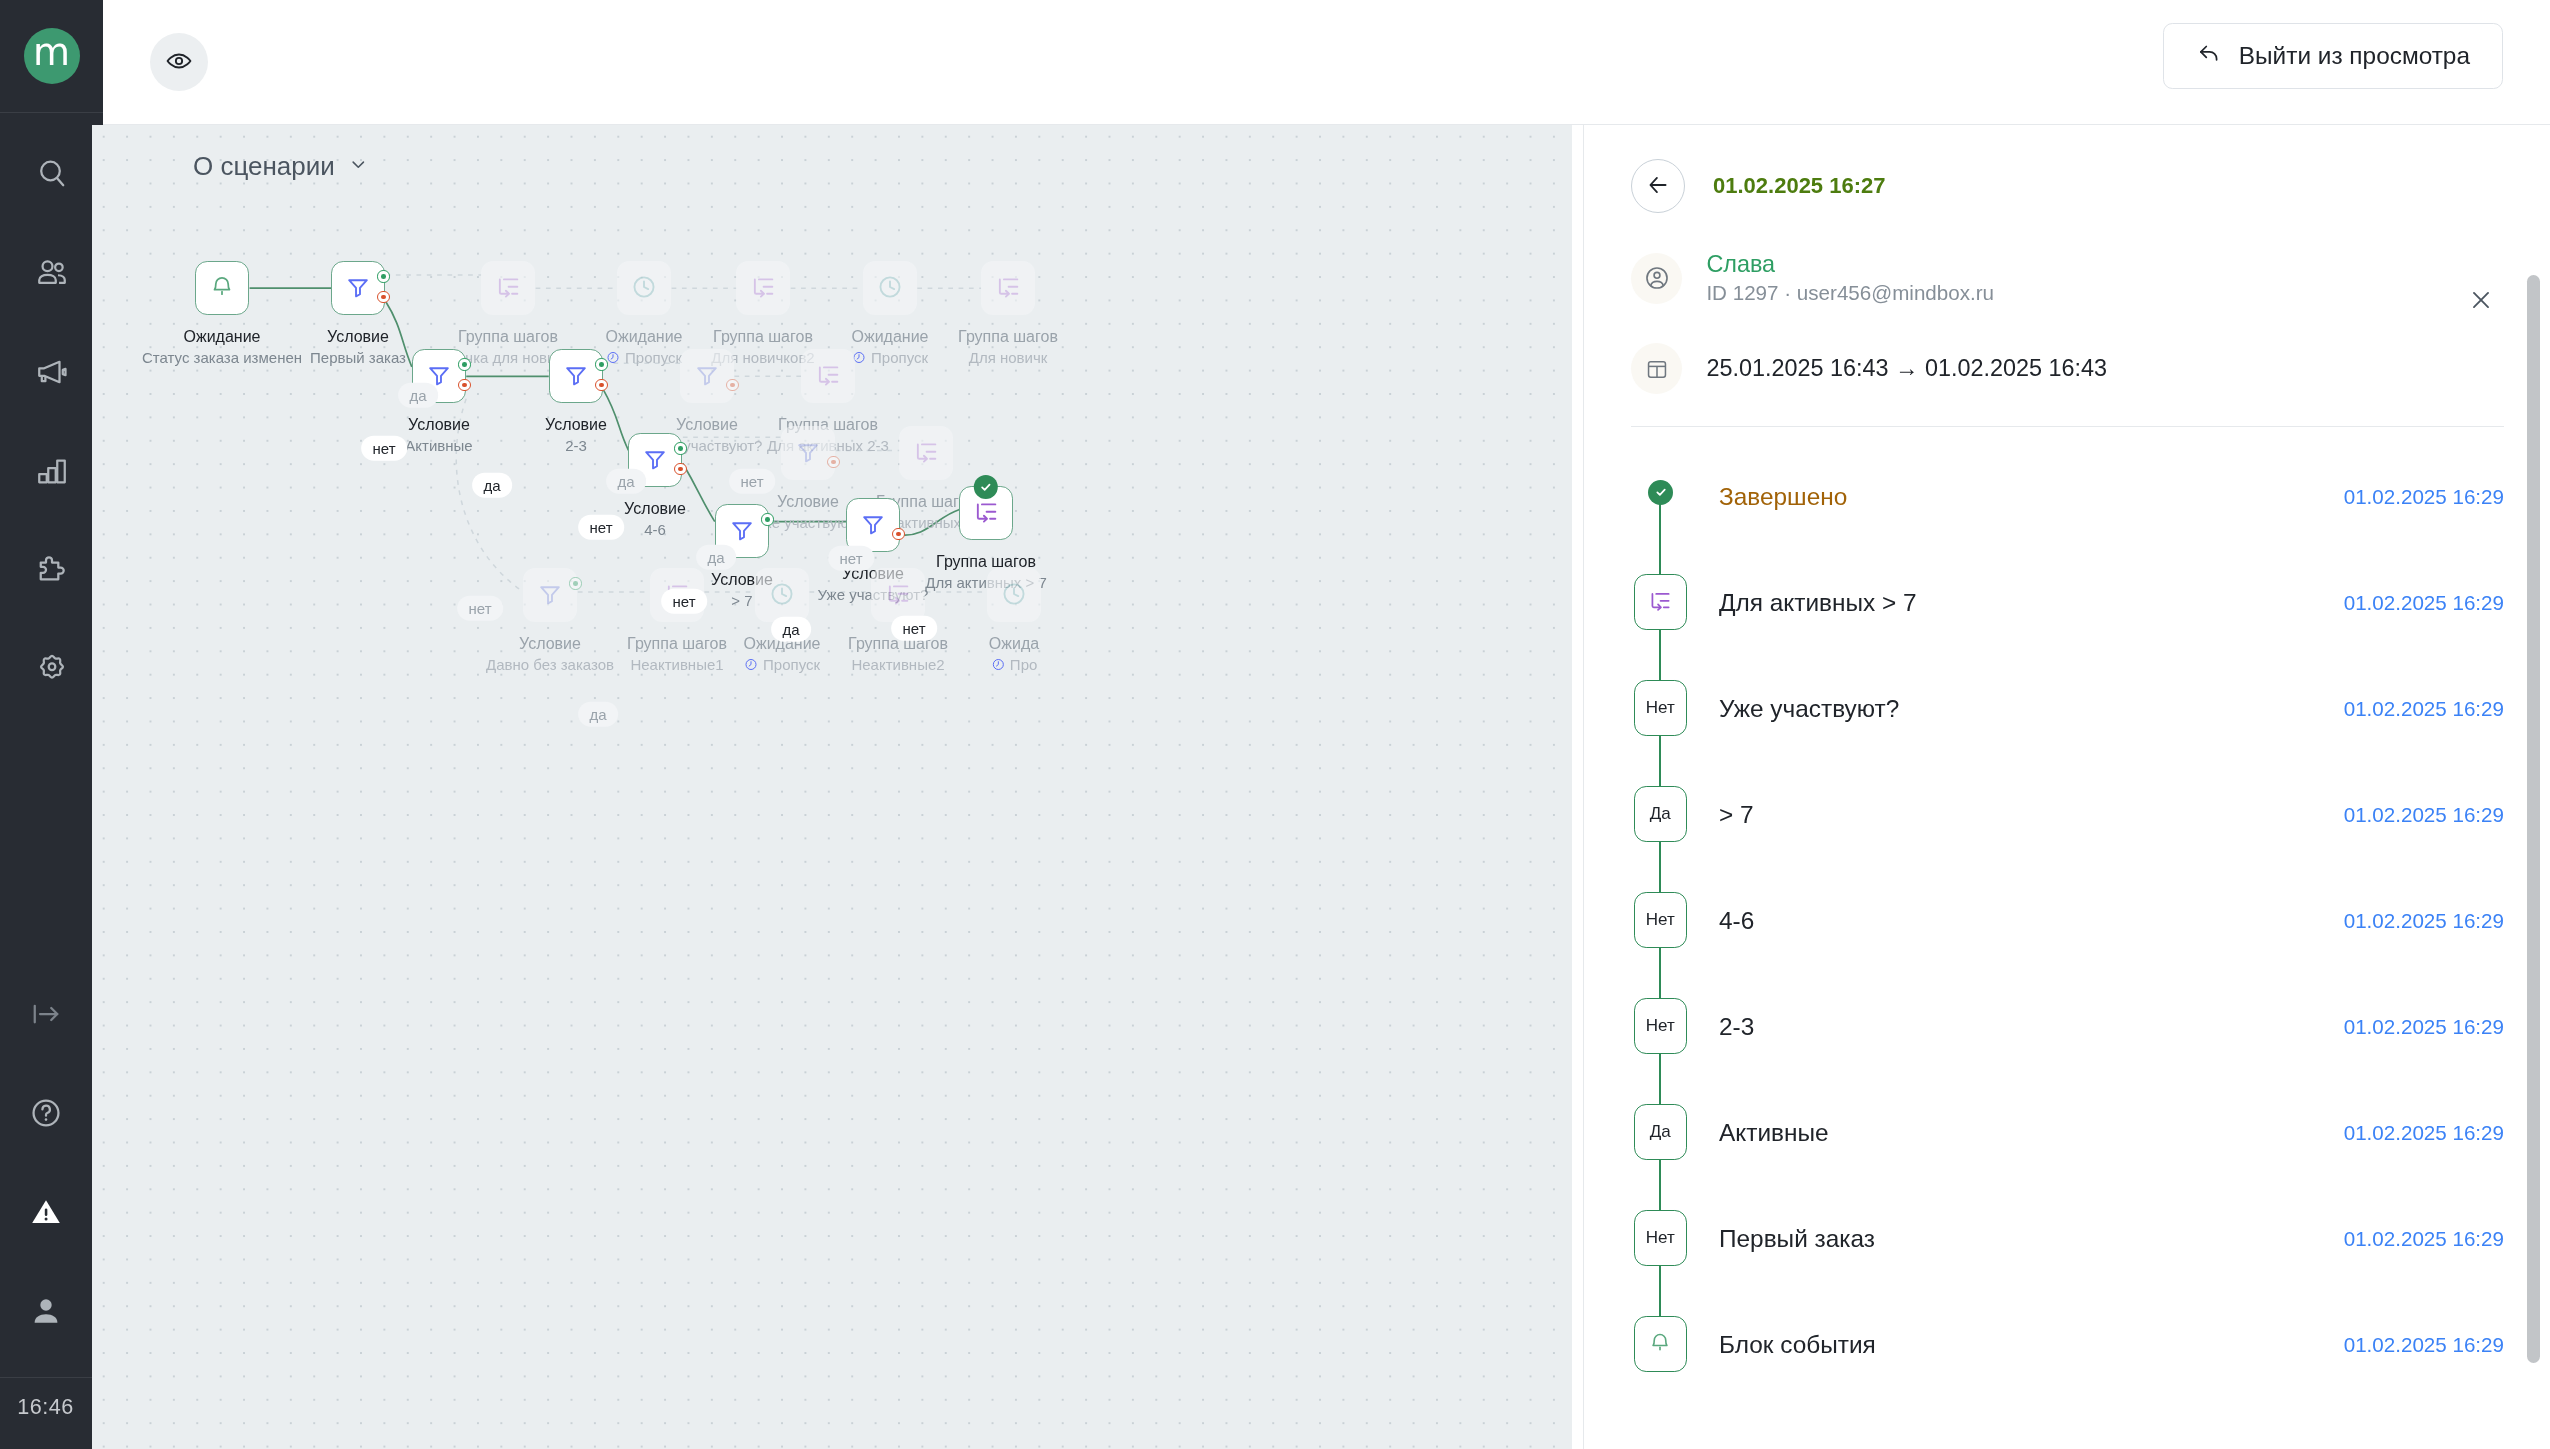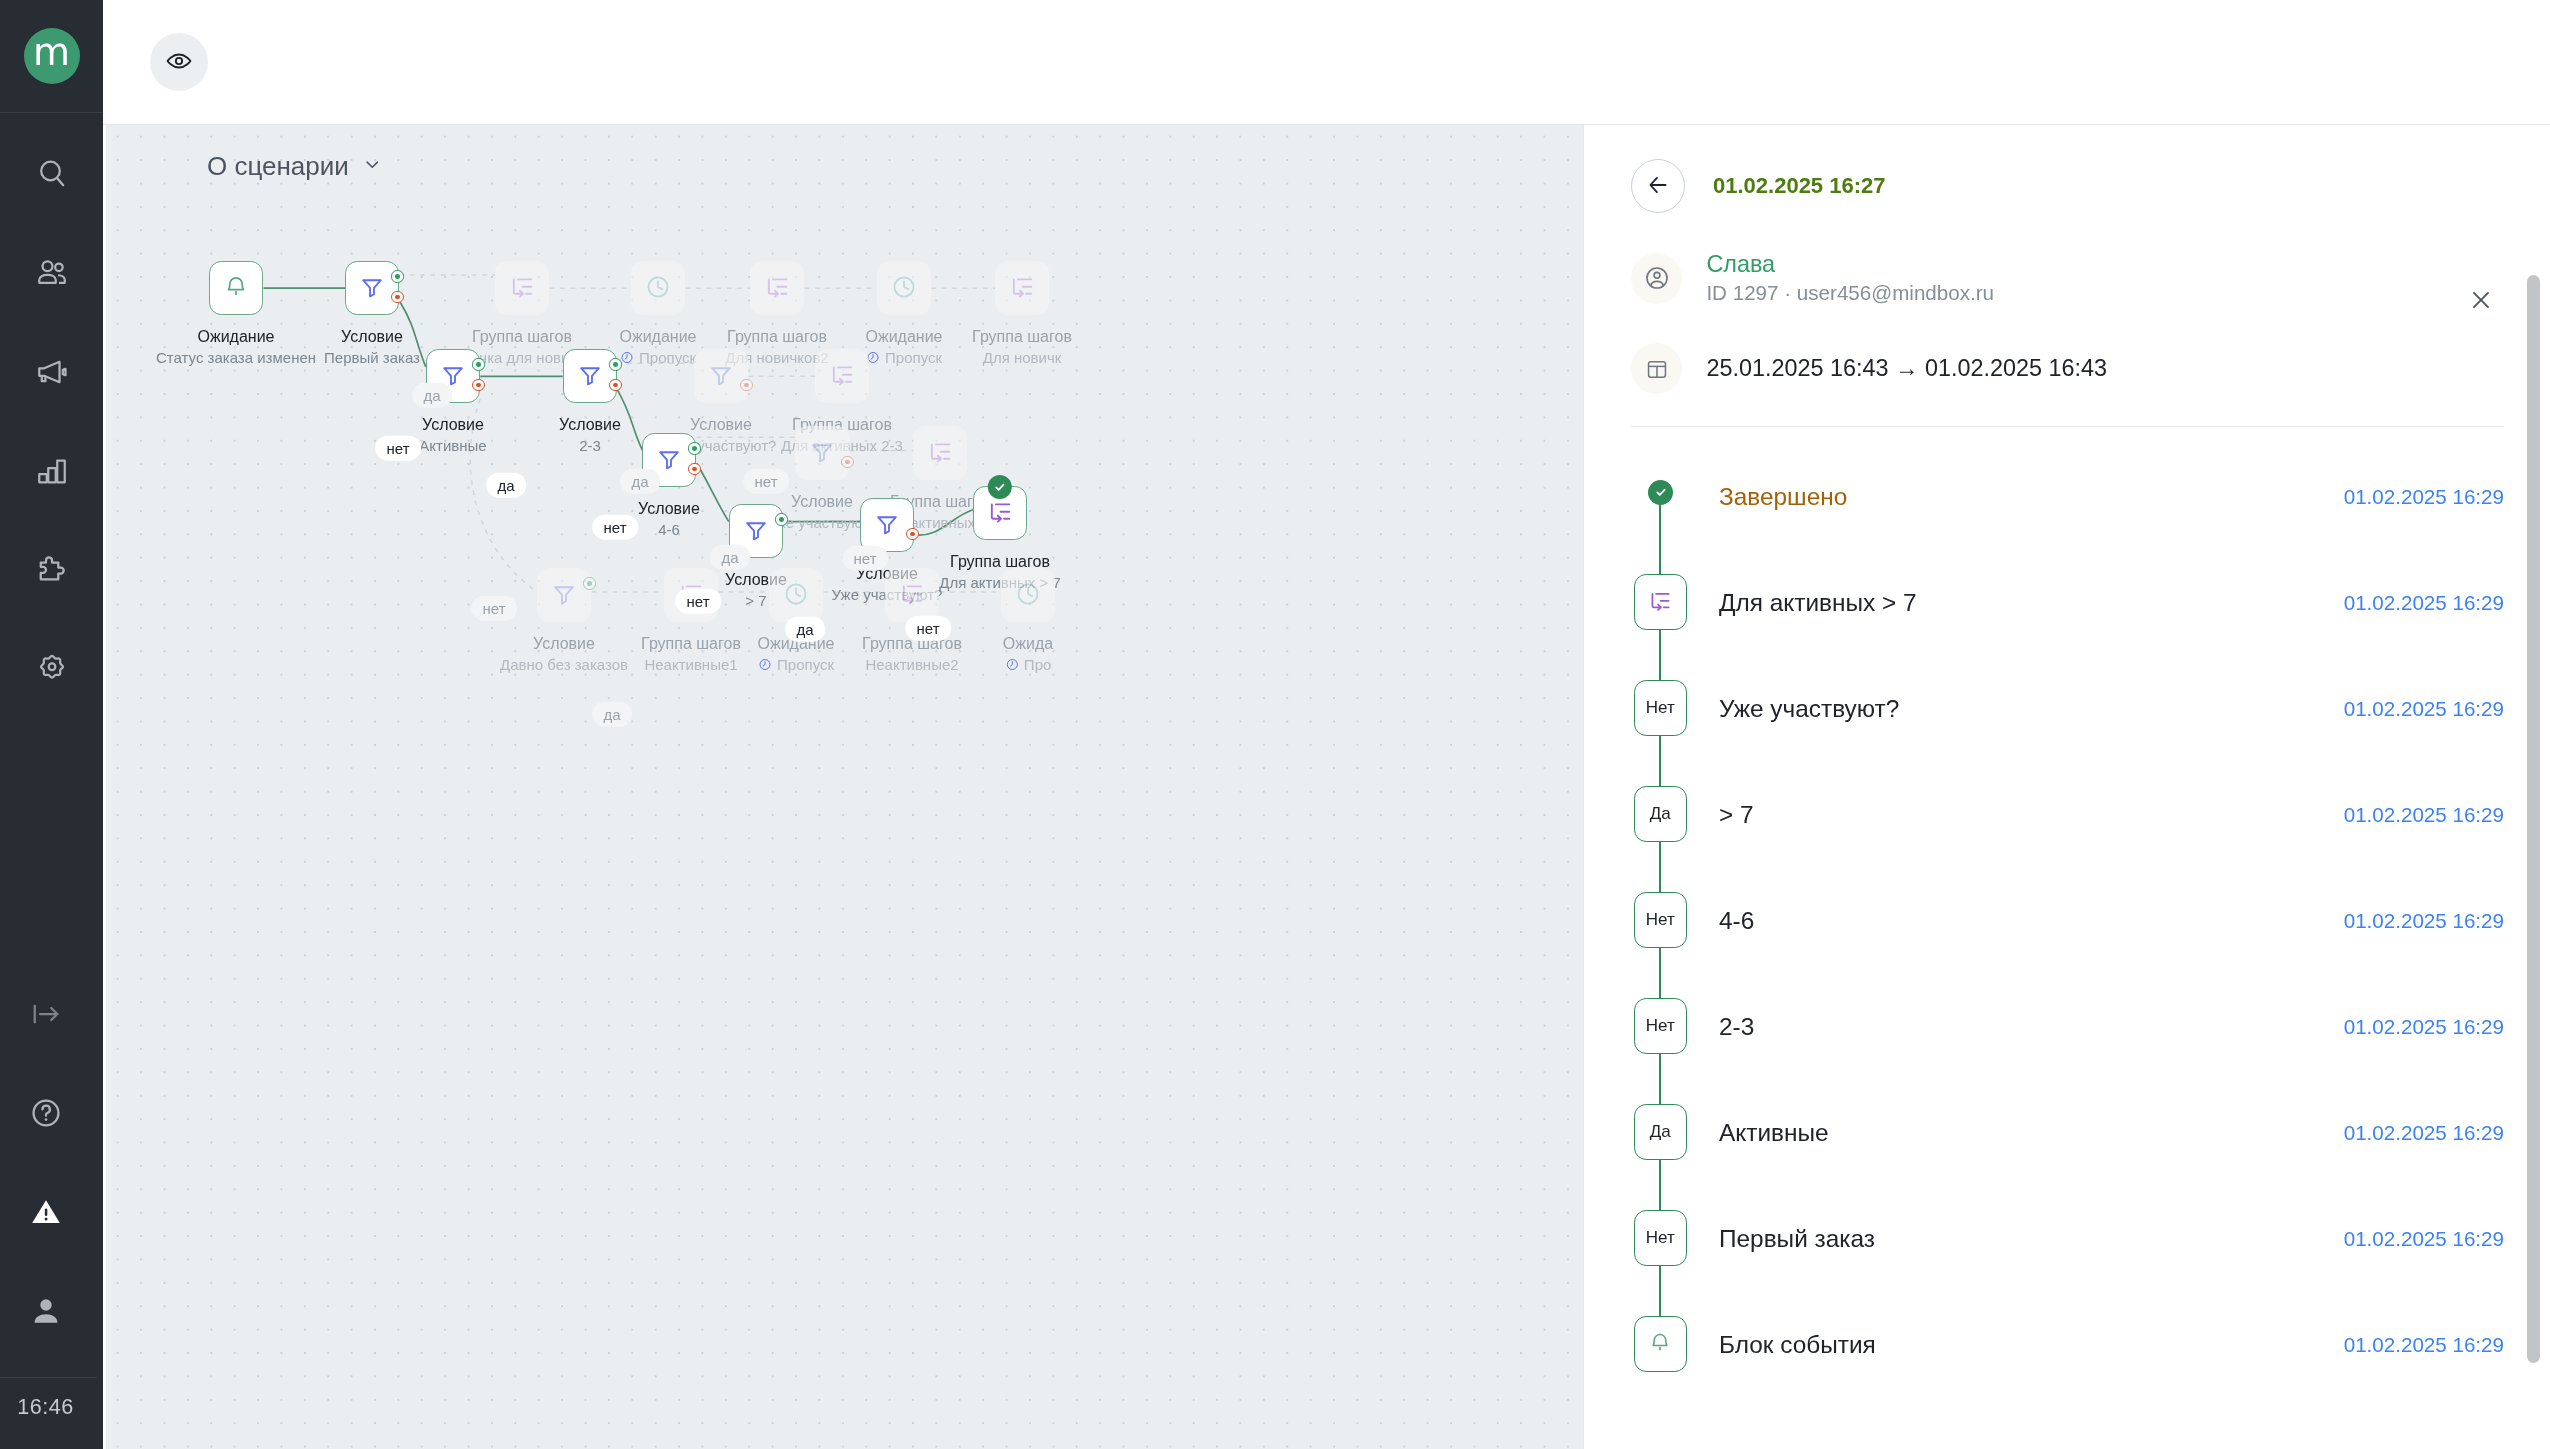"Выйти из просмотра" button { html: none -> <button> <span> <svg> <polyline></polyline> <path></path> </svg> </span> <span>Выйти из просмотра</span> </button> }
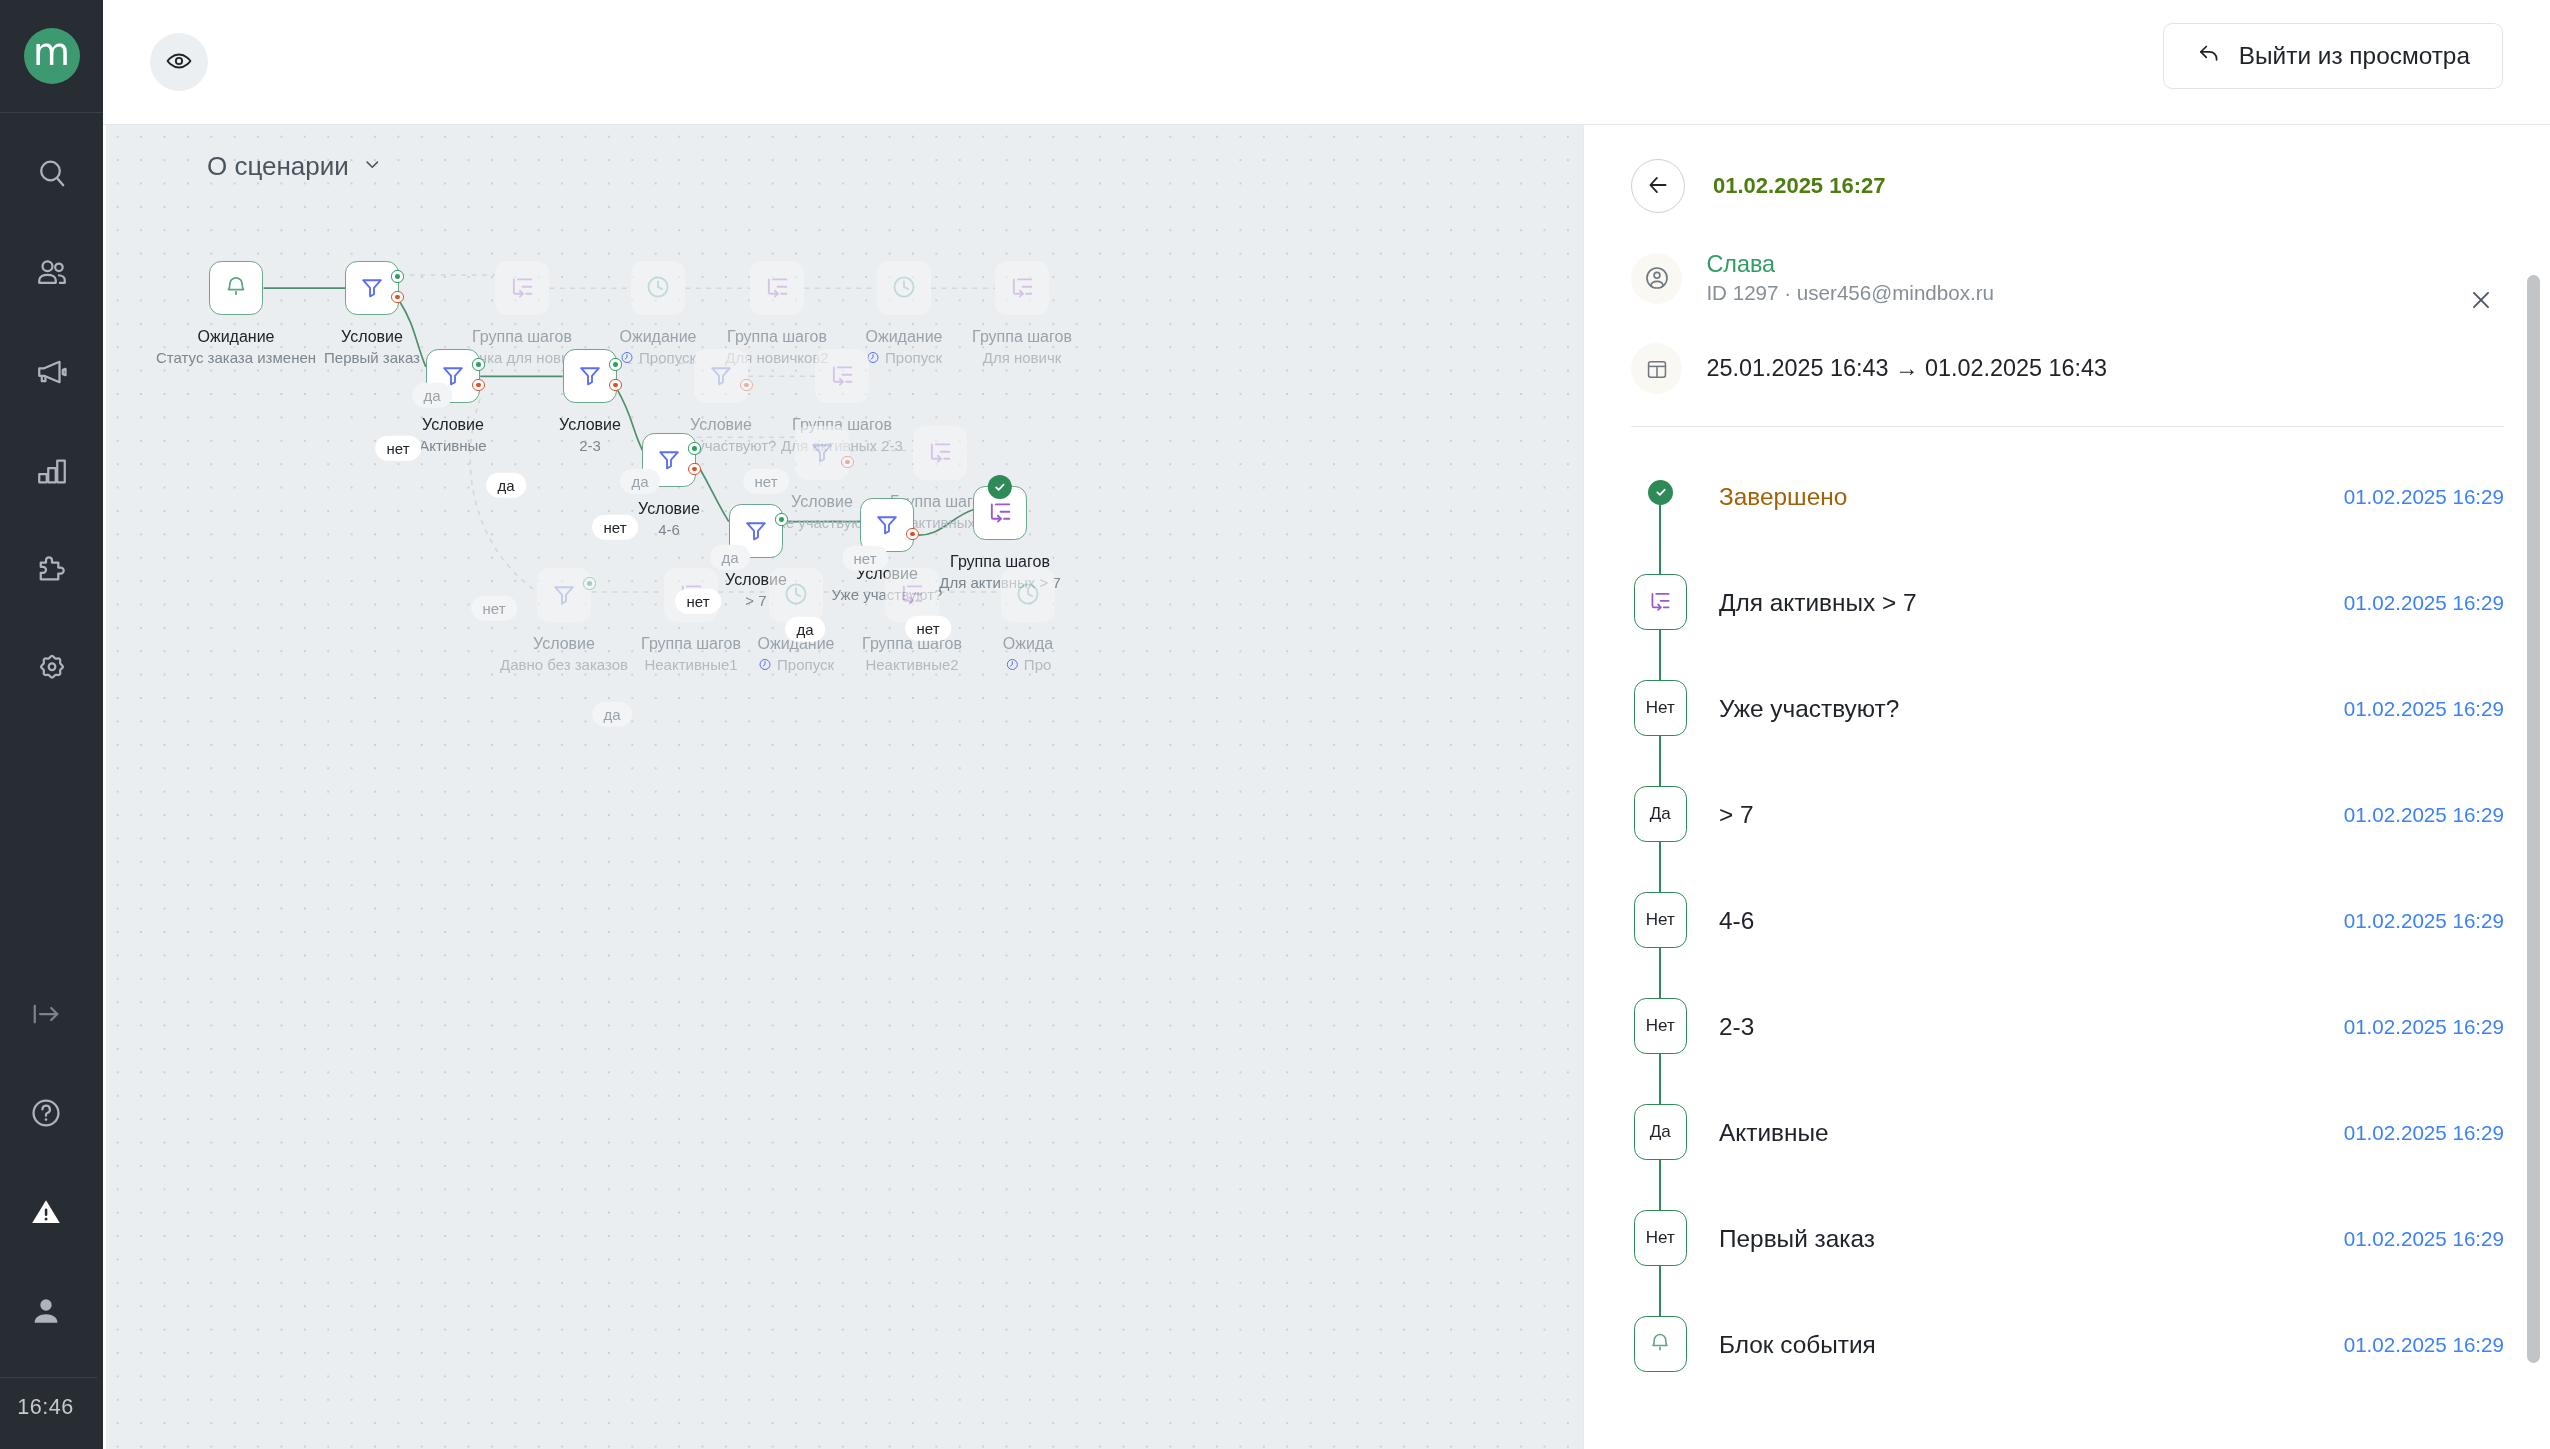"О сценарии" #canvas { left: 106px -> 92px }
